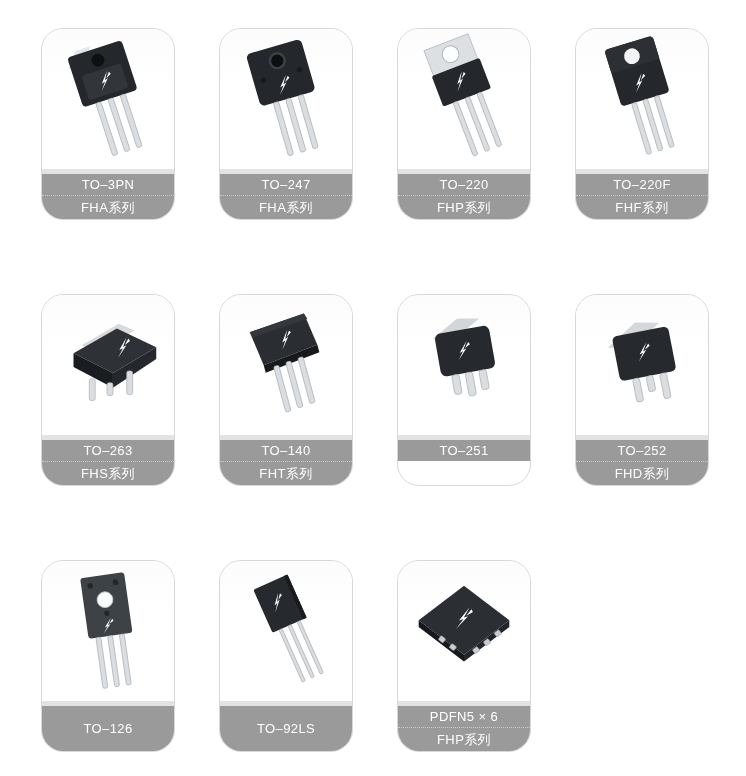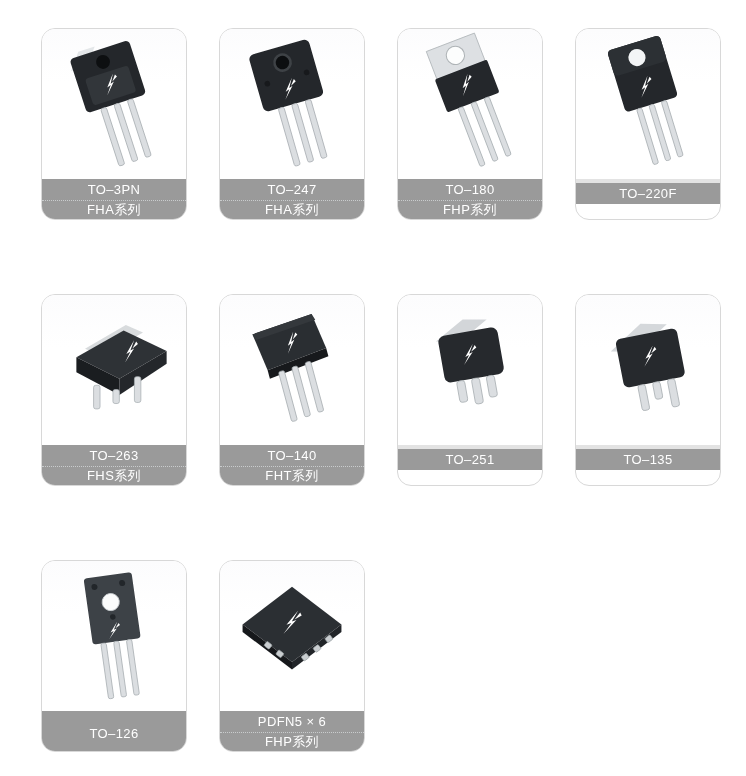"TO–3PN" .card { border-radius: 14px -> 22px; width: 146px -> 134px }
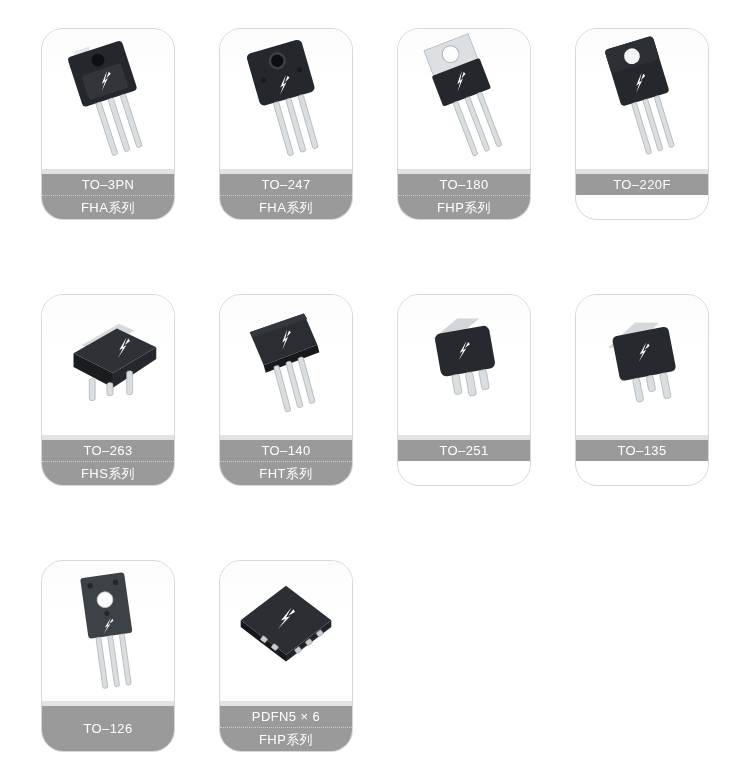"TO–180" div.label { text: 180 -> 220 }
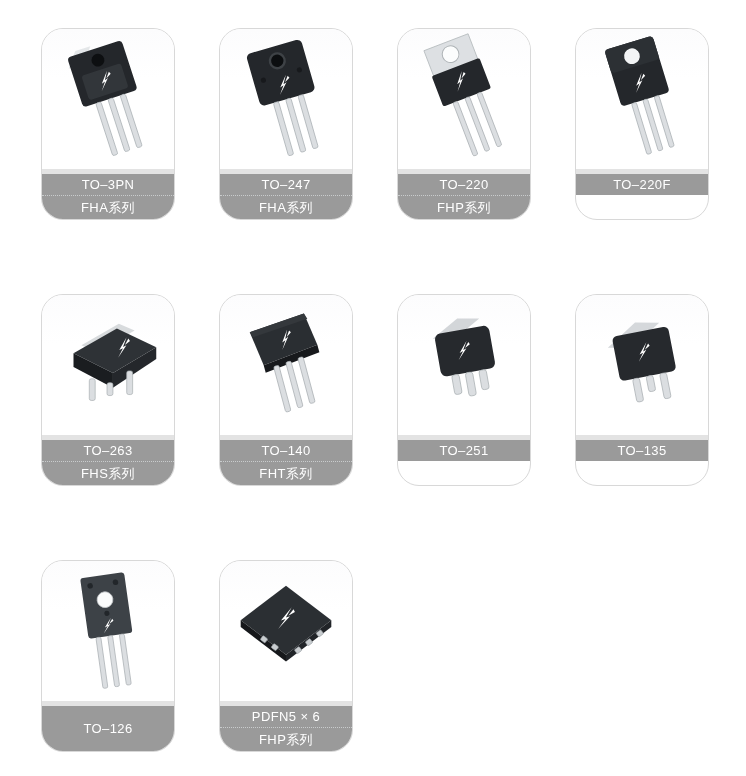"FHF系列" div.label { html: none -> <div>FHF系列</div> }
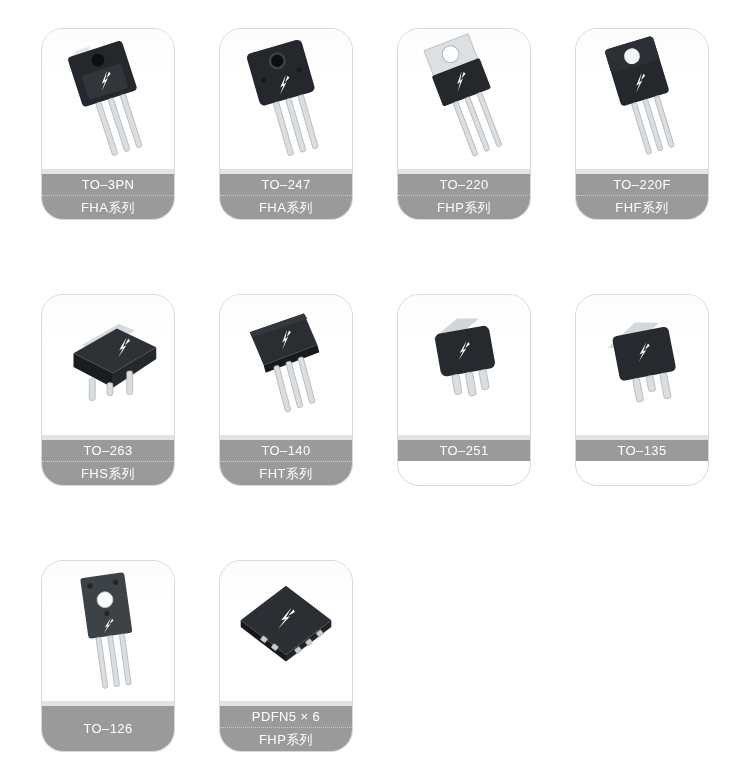"TO–135" div.label { text: 135 -> 252 }
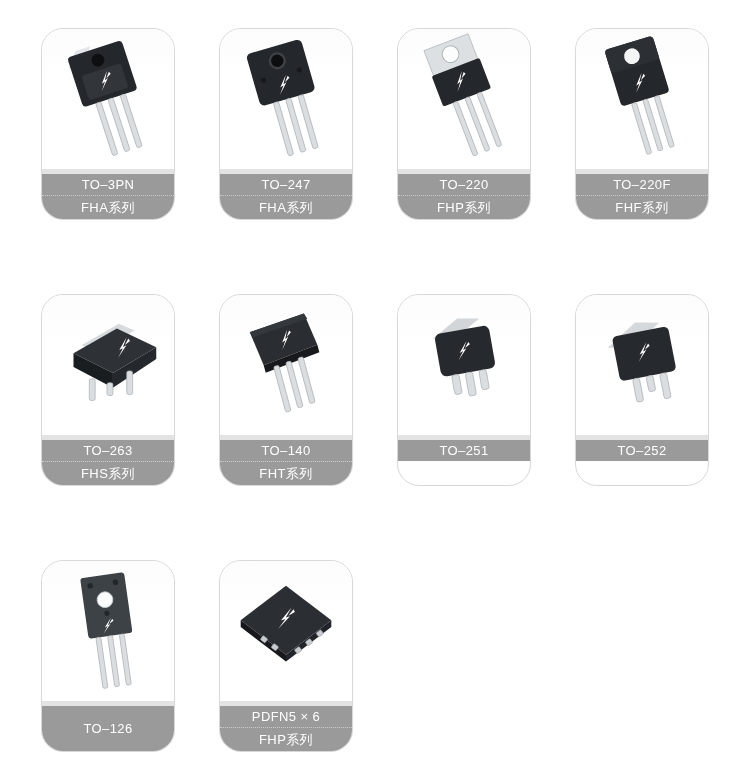"FHD系列" div.label { html: none -> <div>FHD系列</div> }
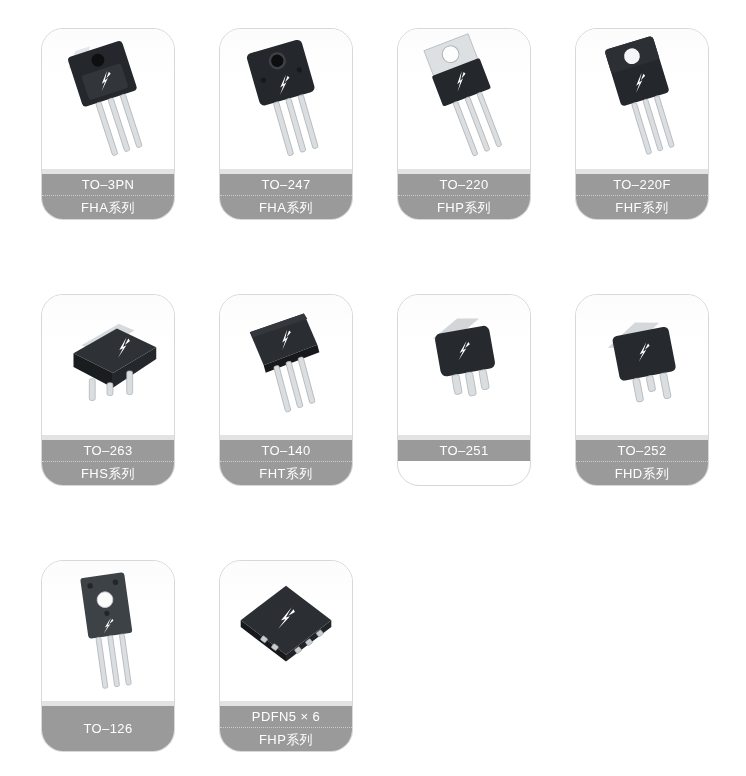"TO–92LS" div.card { html: none -> <div> <div> <svg> <g> <rect></rect> <rect></rect> <g> <path></path> <path></path> </g> <rect></rect> <rect></rect> <rect></rect> </g> </svg> </div> <div></div> <div> <div>TO–92LS</div> </div> </div> }
